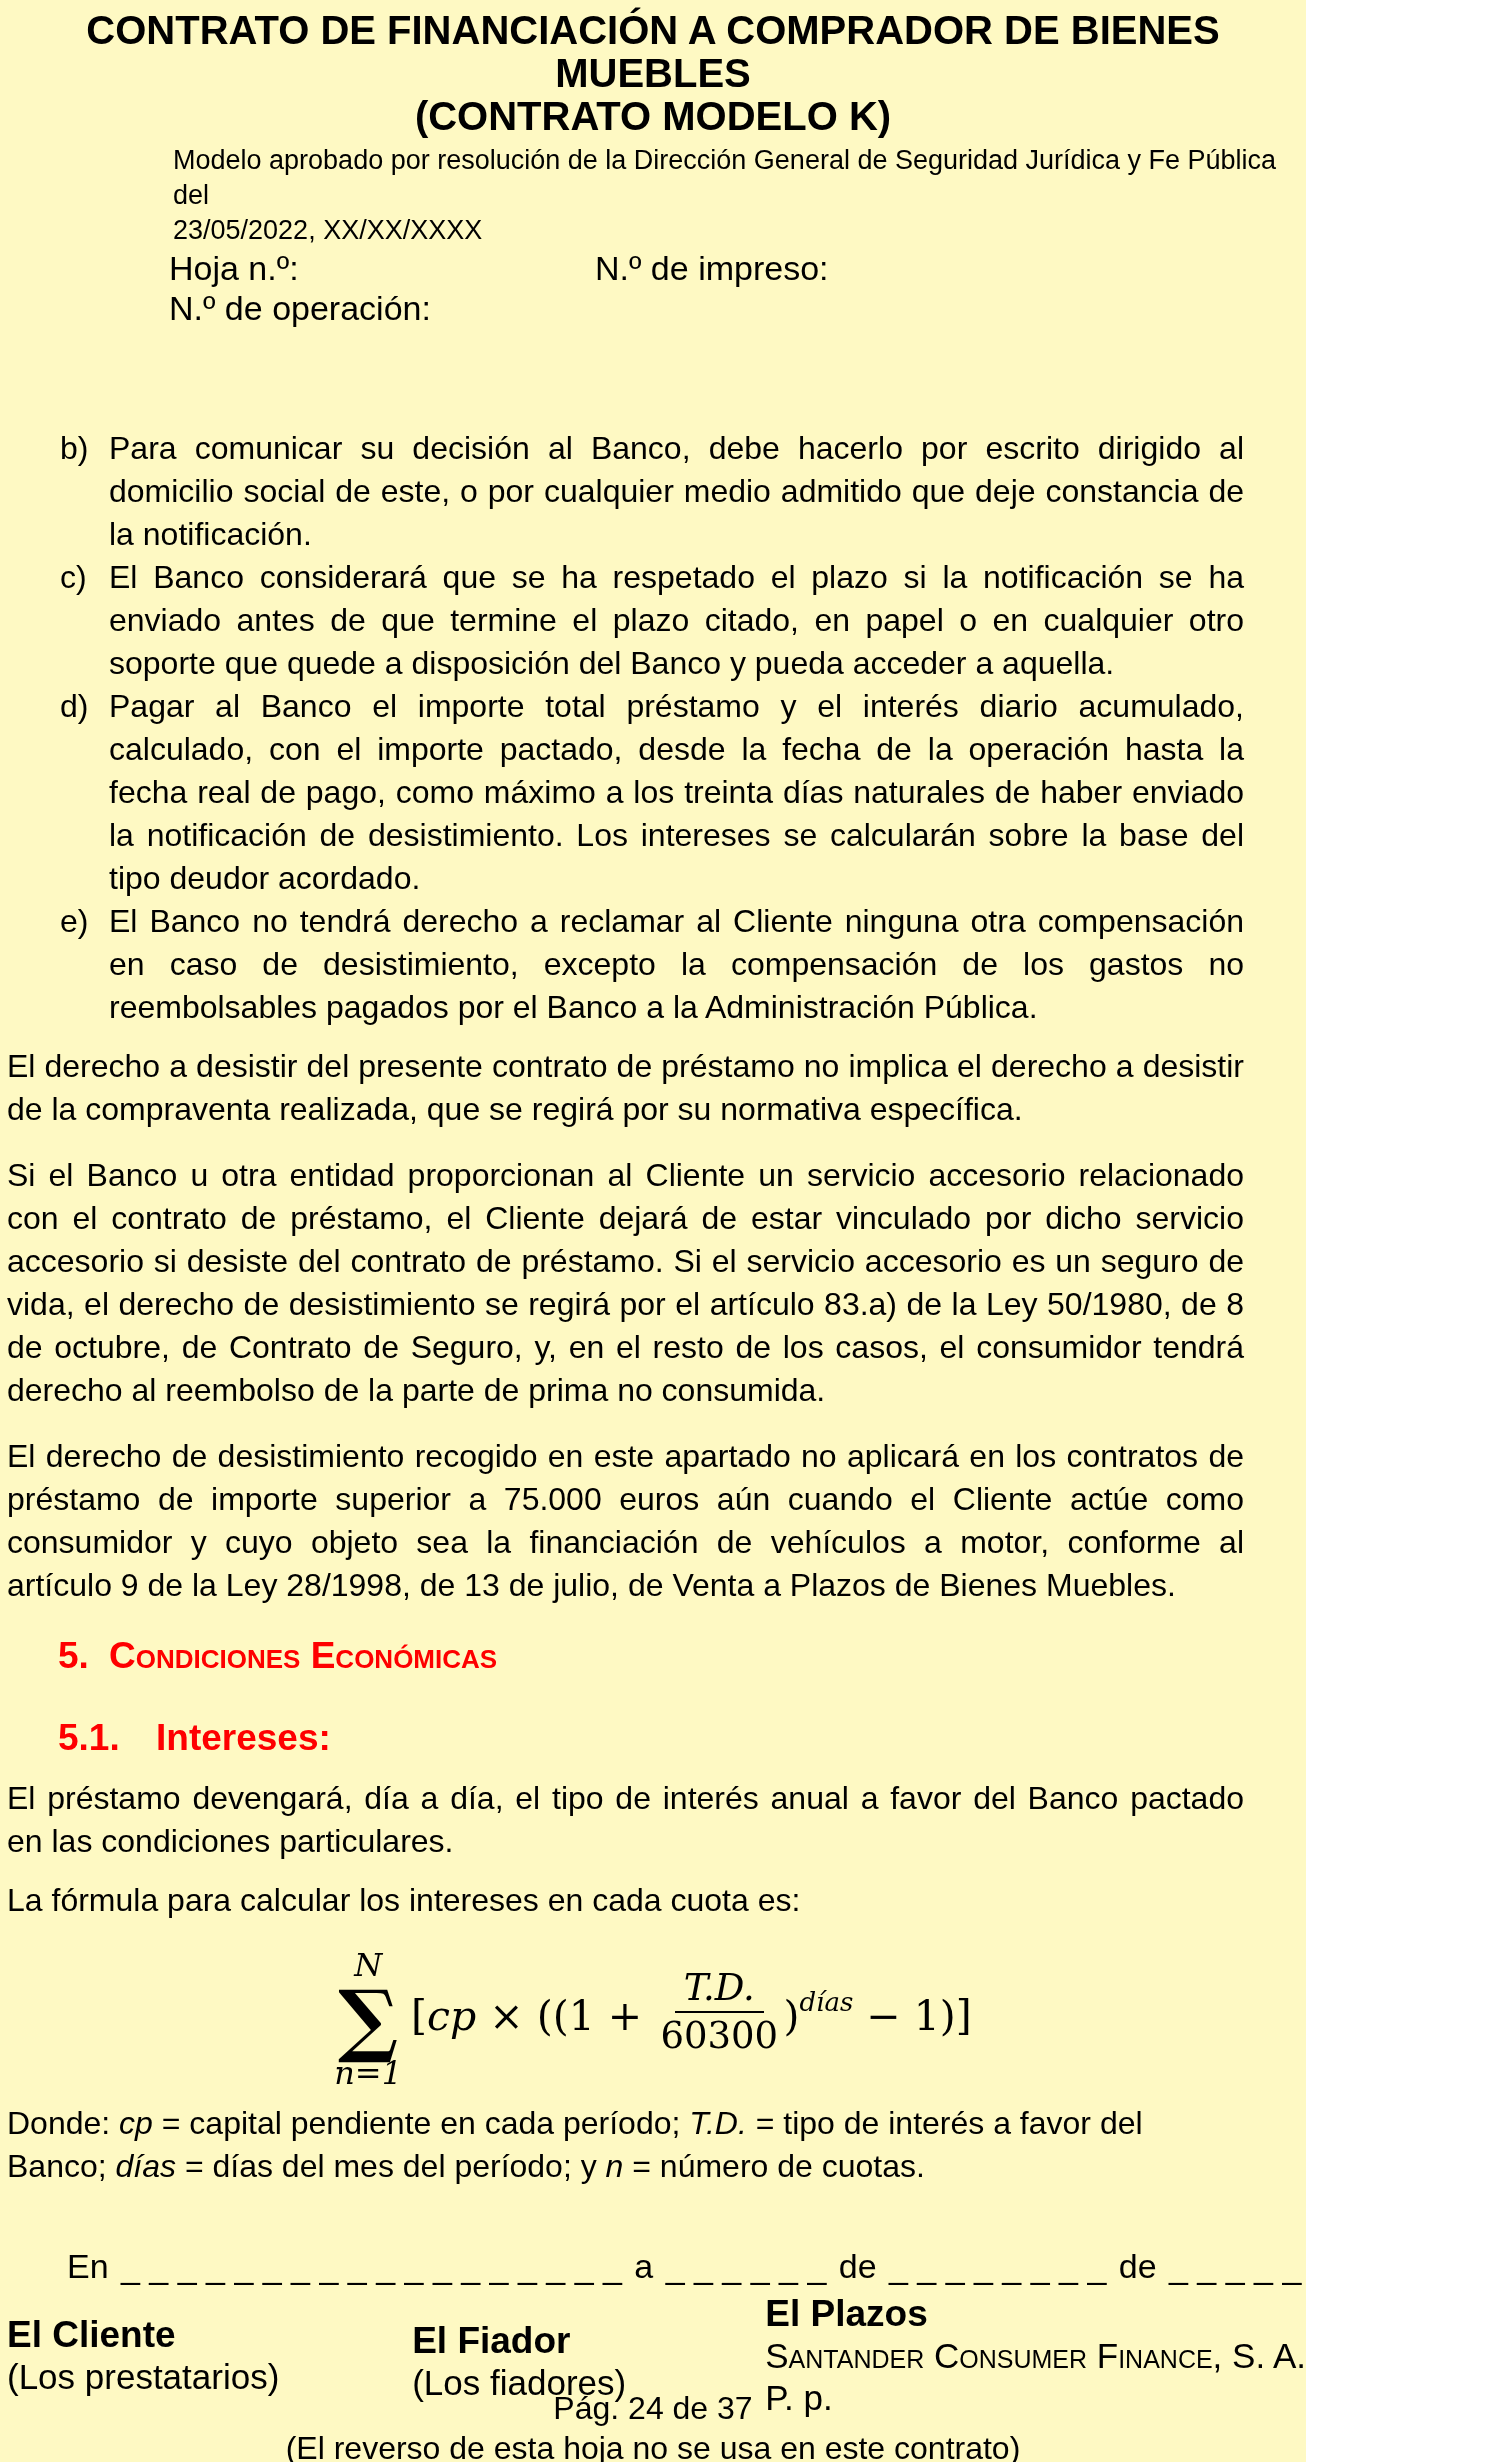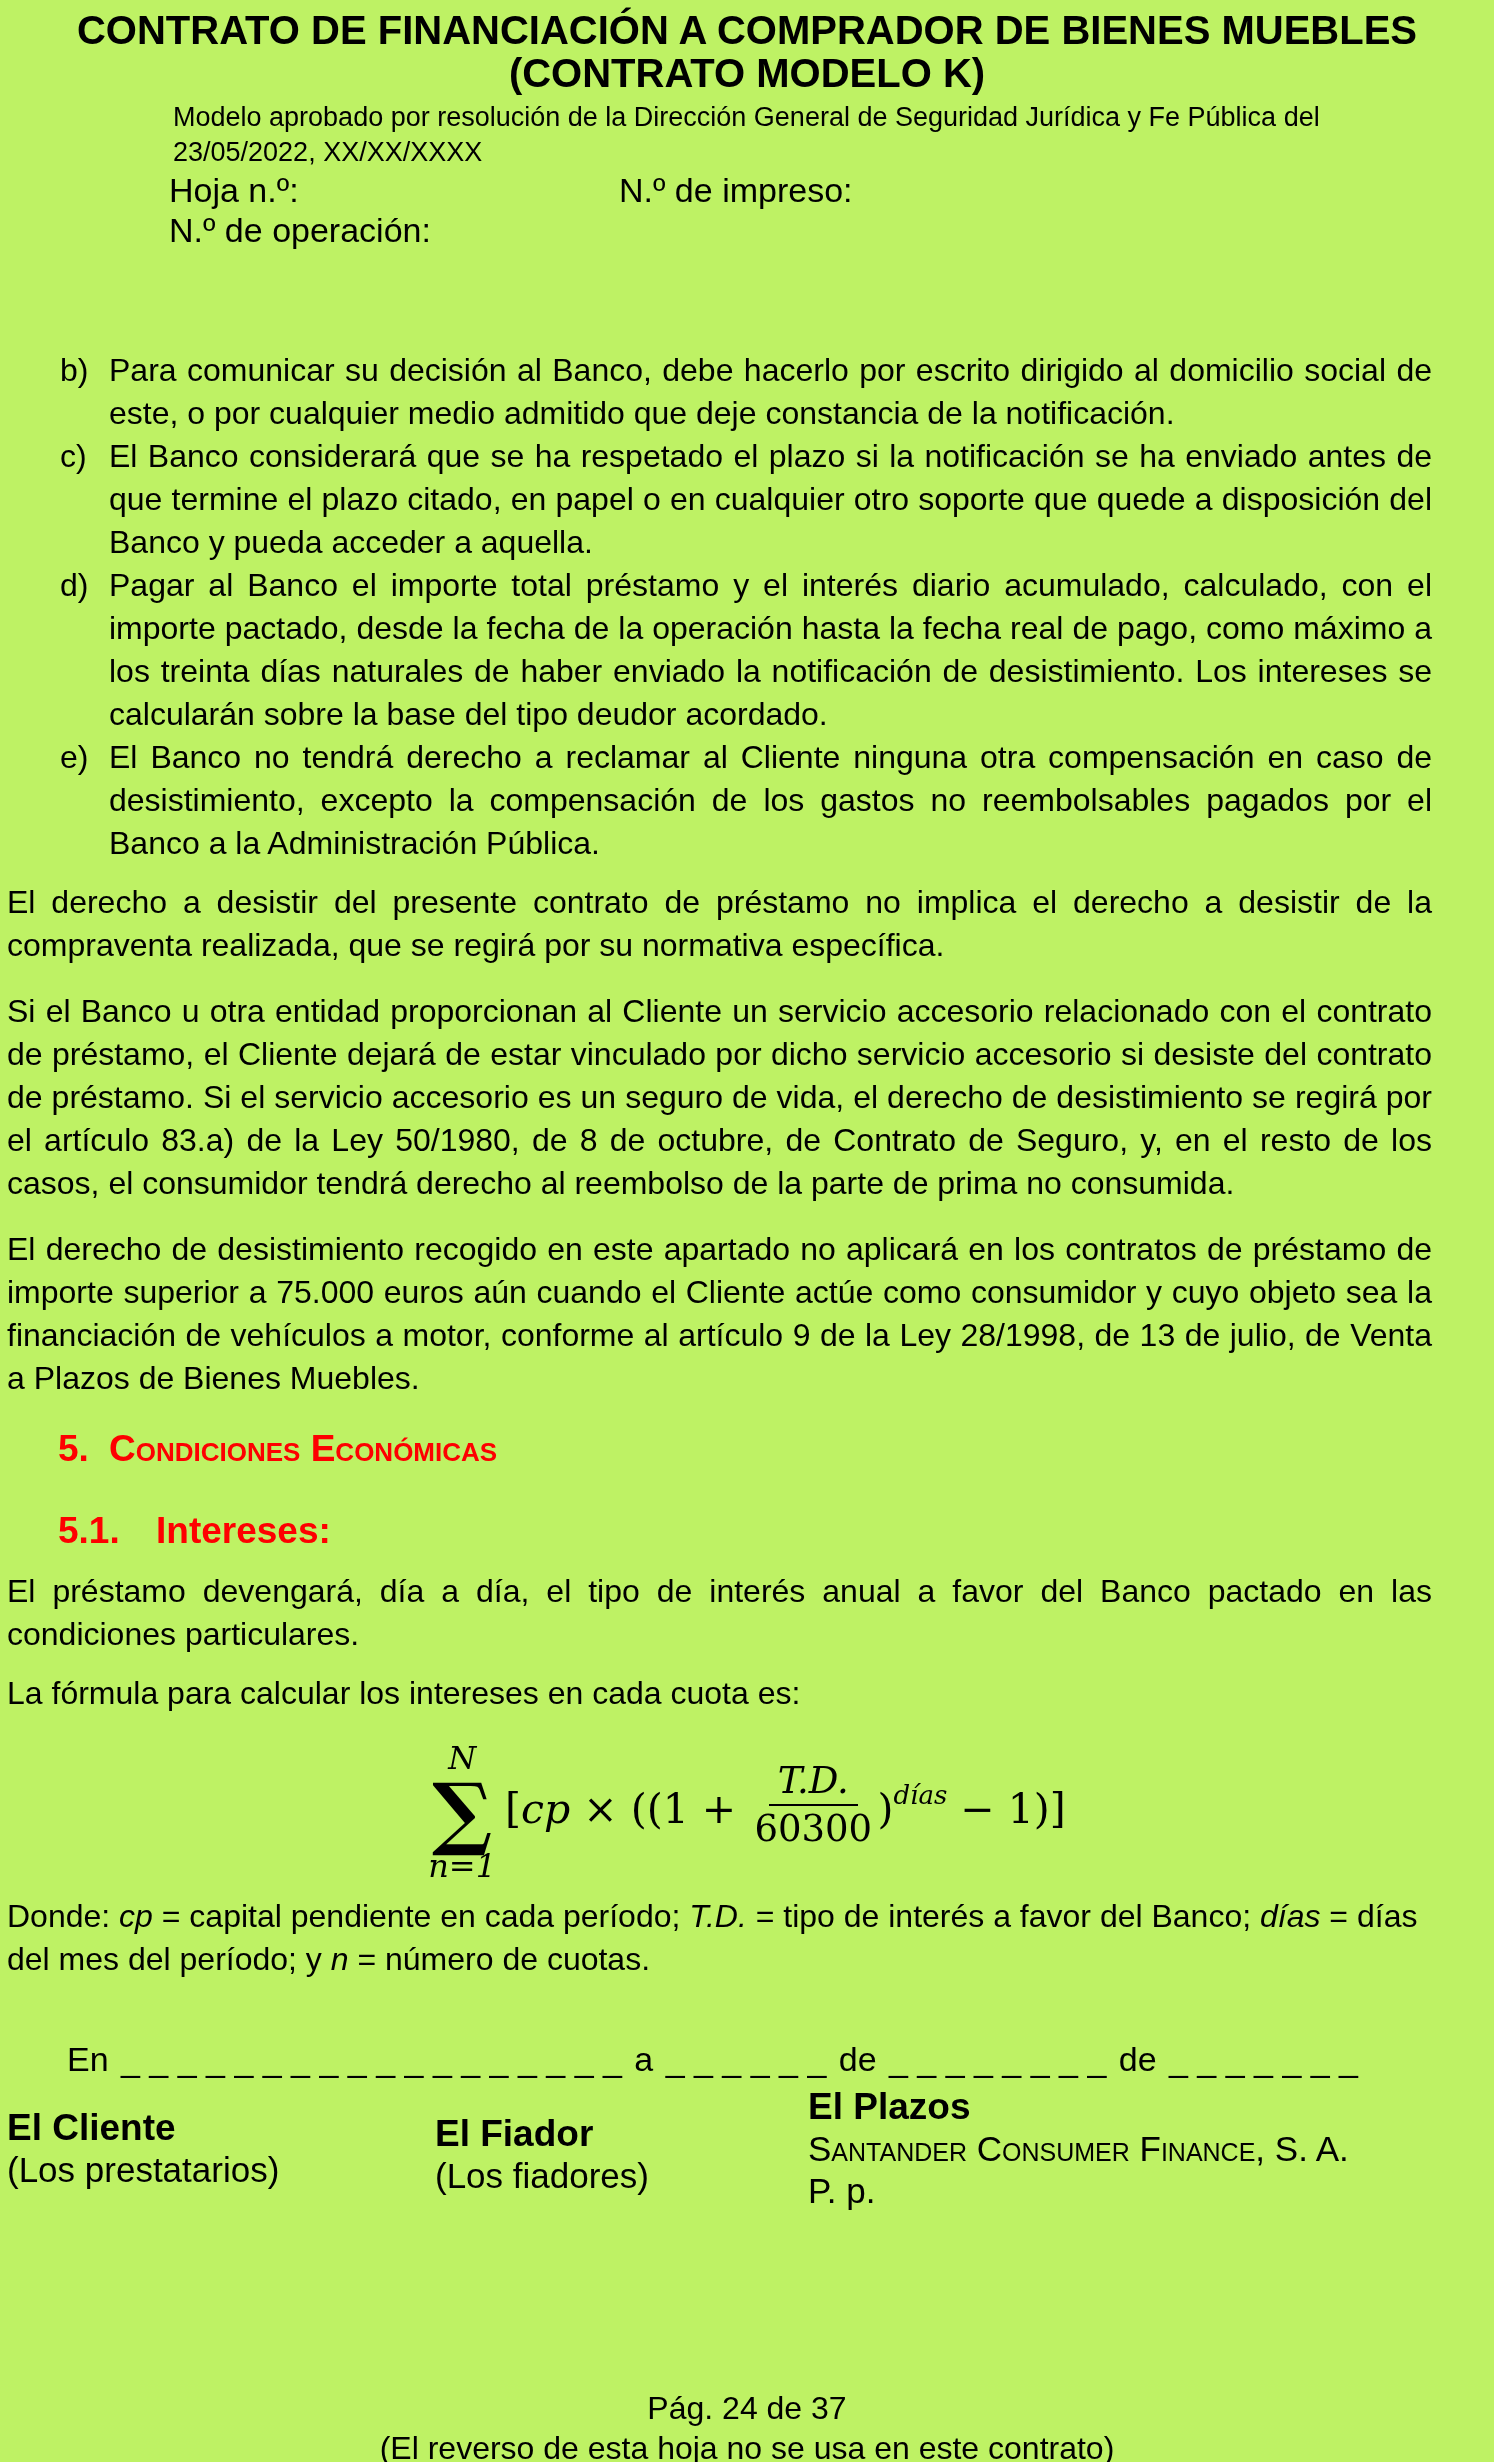"CONTRATO DE FINANCIACIÓN A COMPRADOR" .page { background: #bef264 -> #fef9c3; width: 1494px -> 1306px }
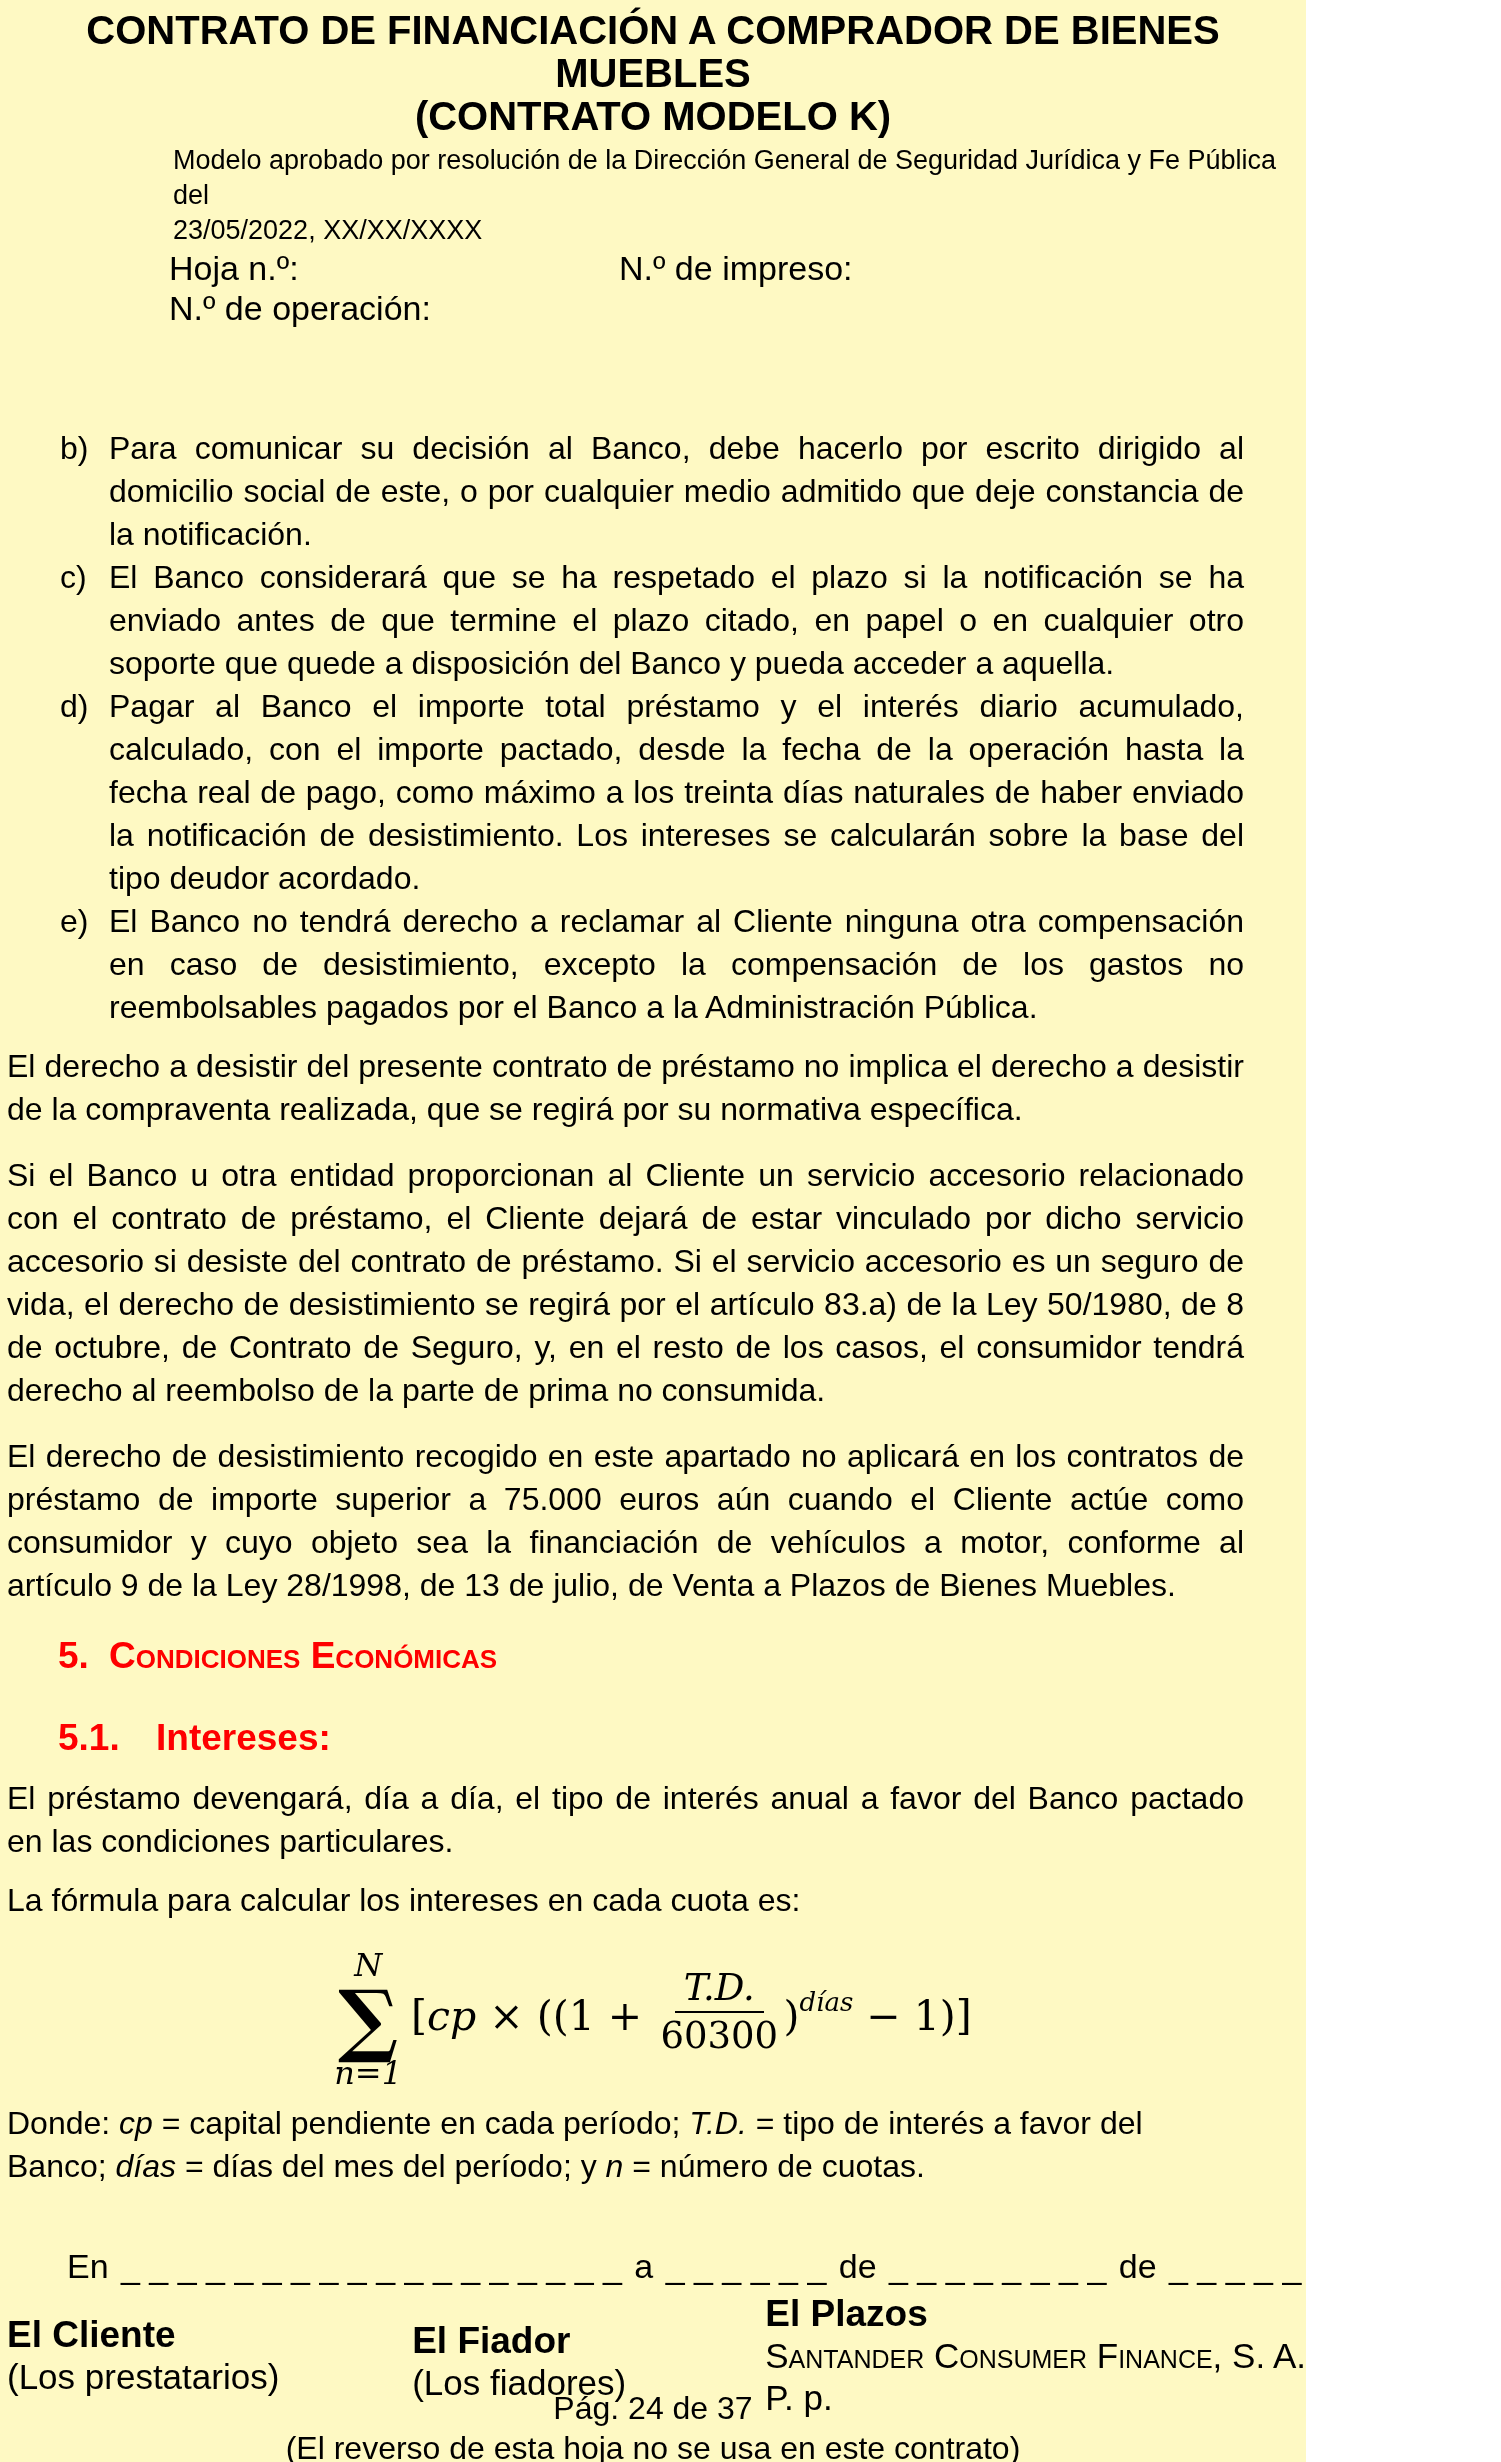"Hoja n.º:" .hdr-row { gap: 24px -> none }
